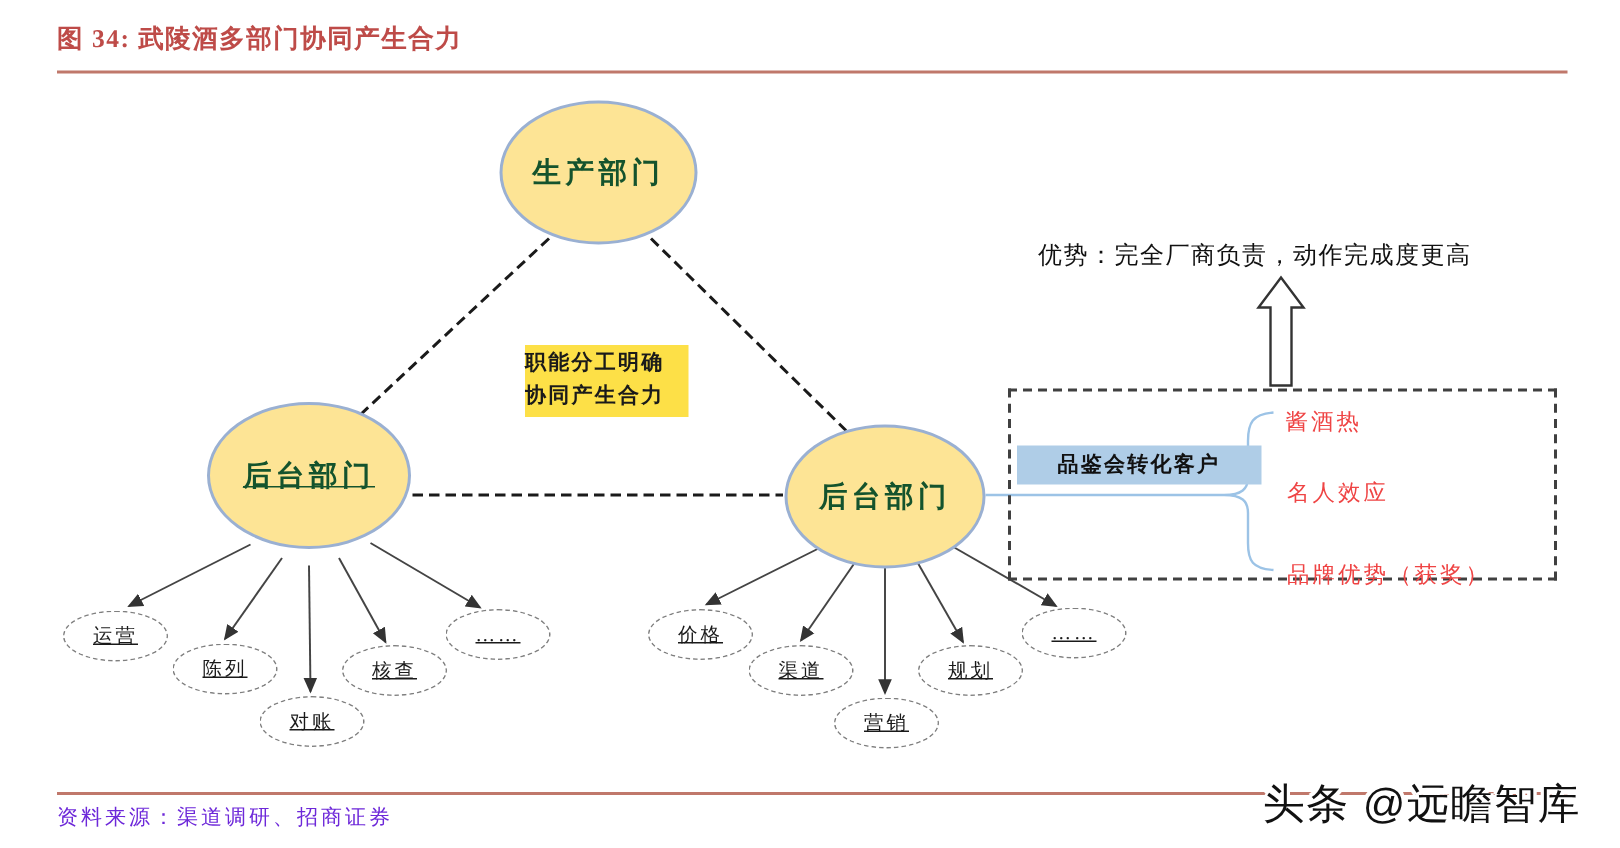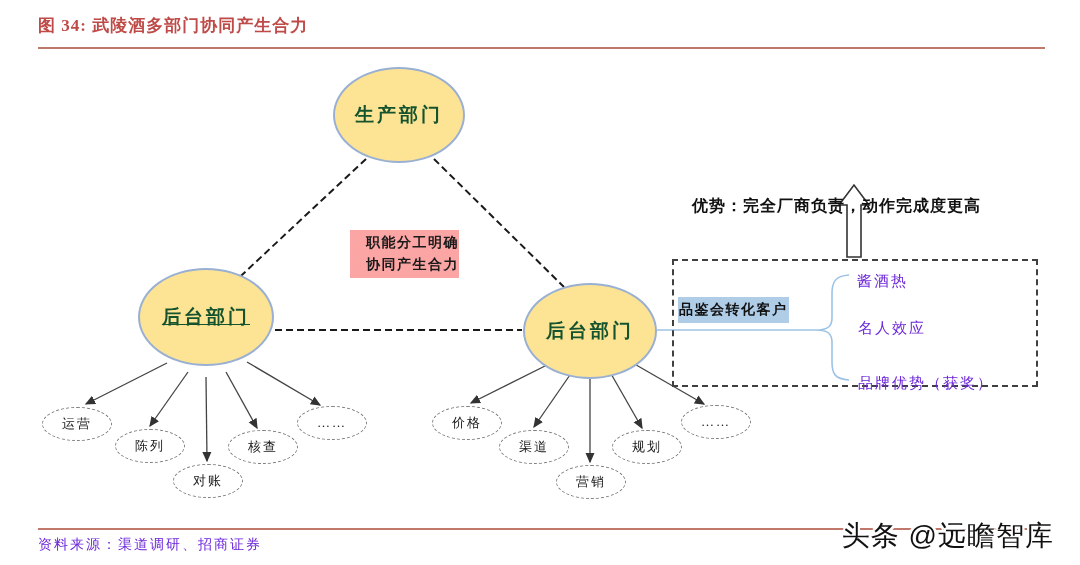"优势：完全厂商负责，动作完成度更高" .advantage { font-weight: bold -> normal; margin-top: 36px -> none }
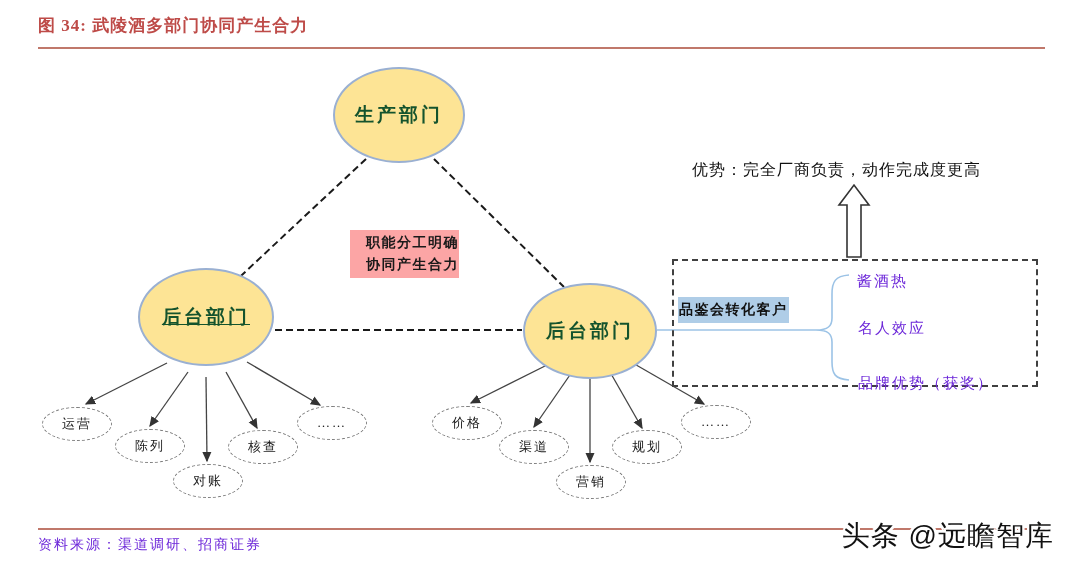"职能分工明确" .center-note { align-items: flex-end -> flex-start; background: #fca5a5 -> #fde047 }
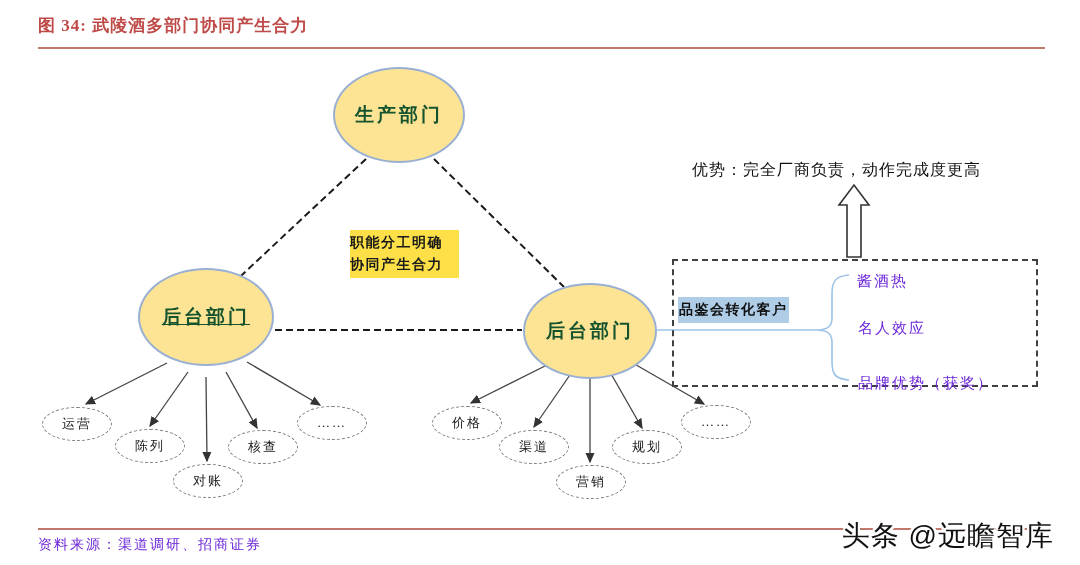"酱酒热" .right-item { color: #6d28d9 -> #ef4444 }
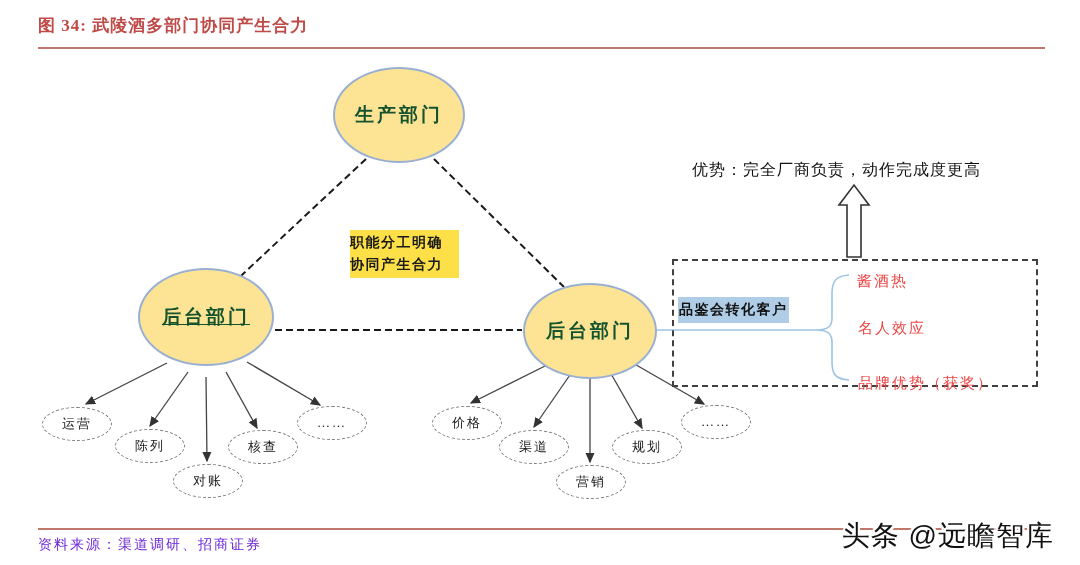"品鉴会转化客户" .blue-label { padding: 0 1px -> 0 27px }
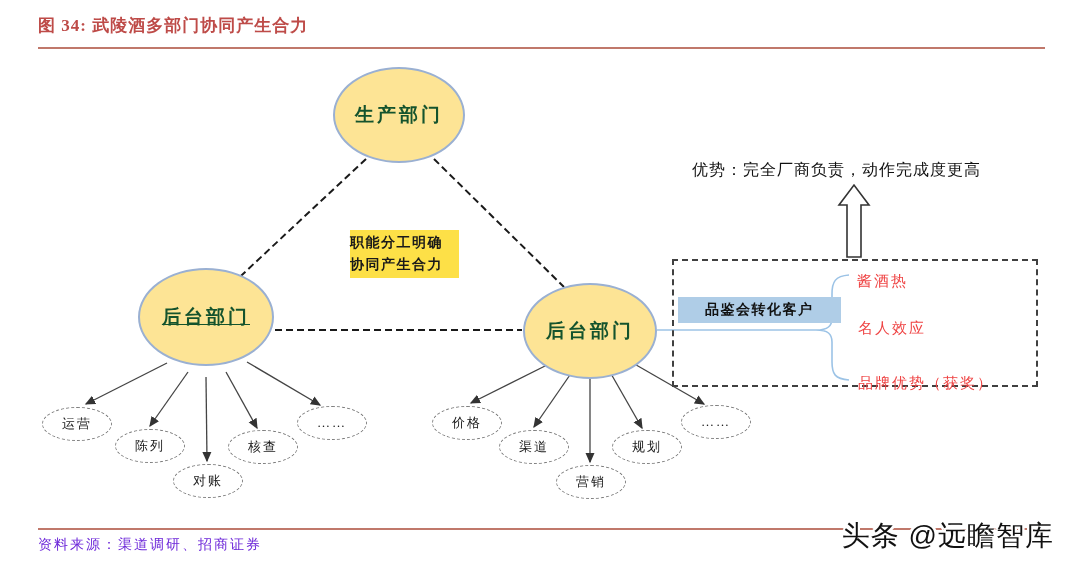"运营" .ellipse-sm { text-decoration: none -> underline }
